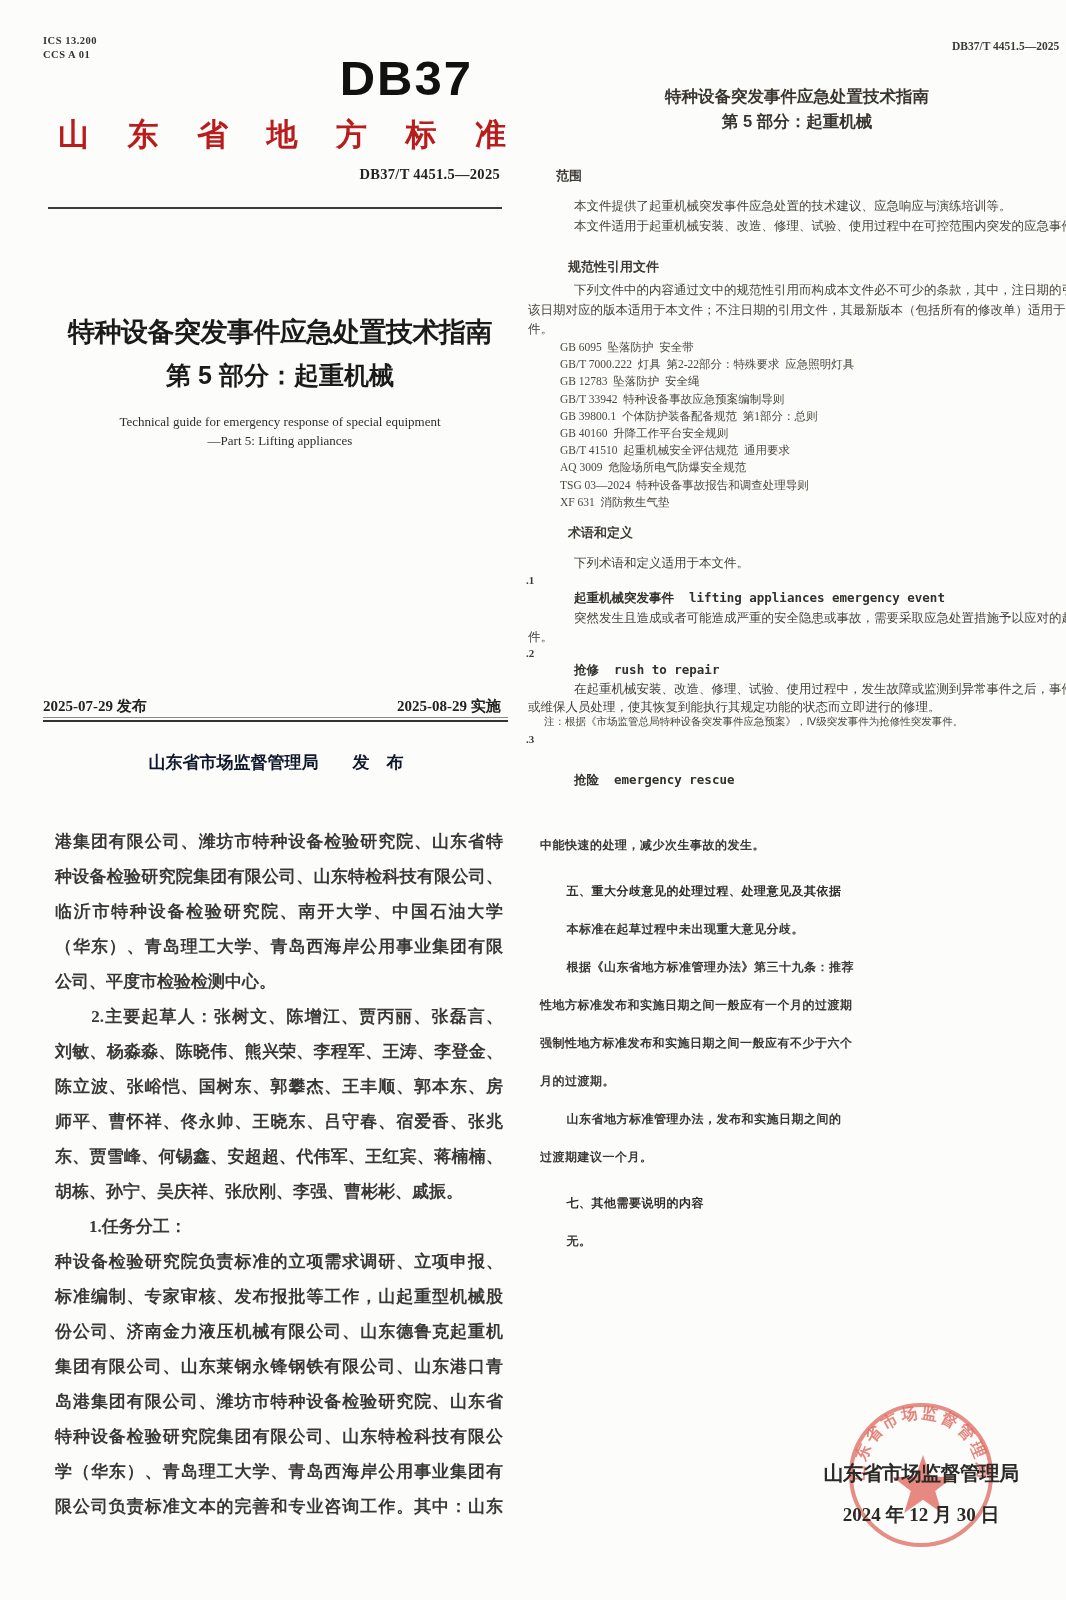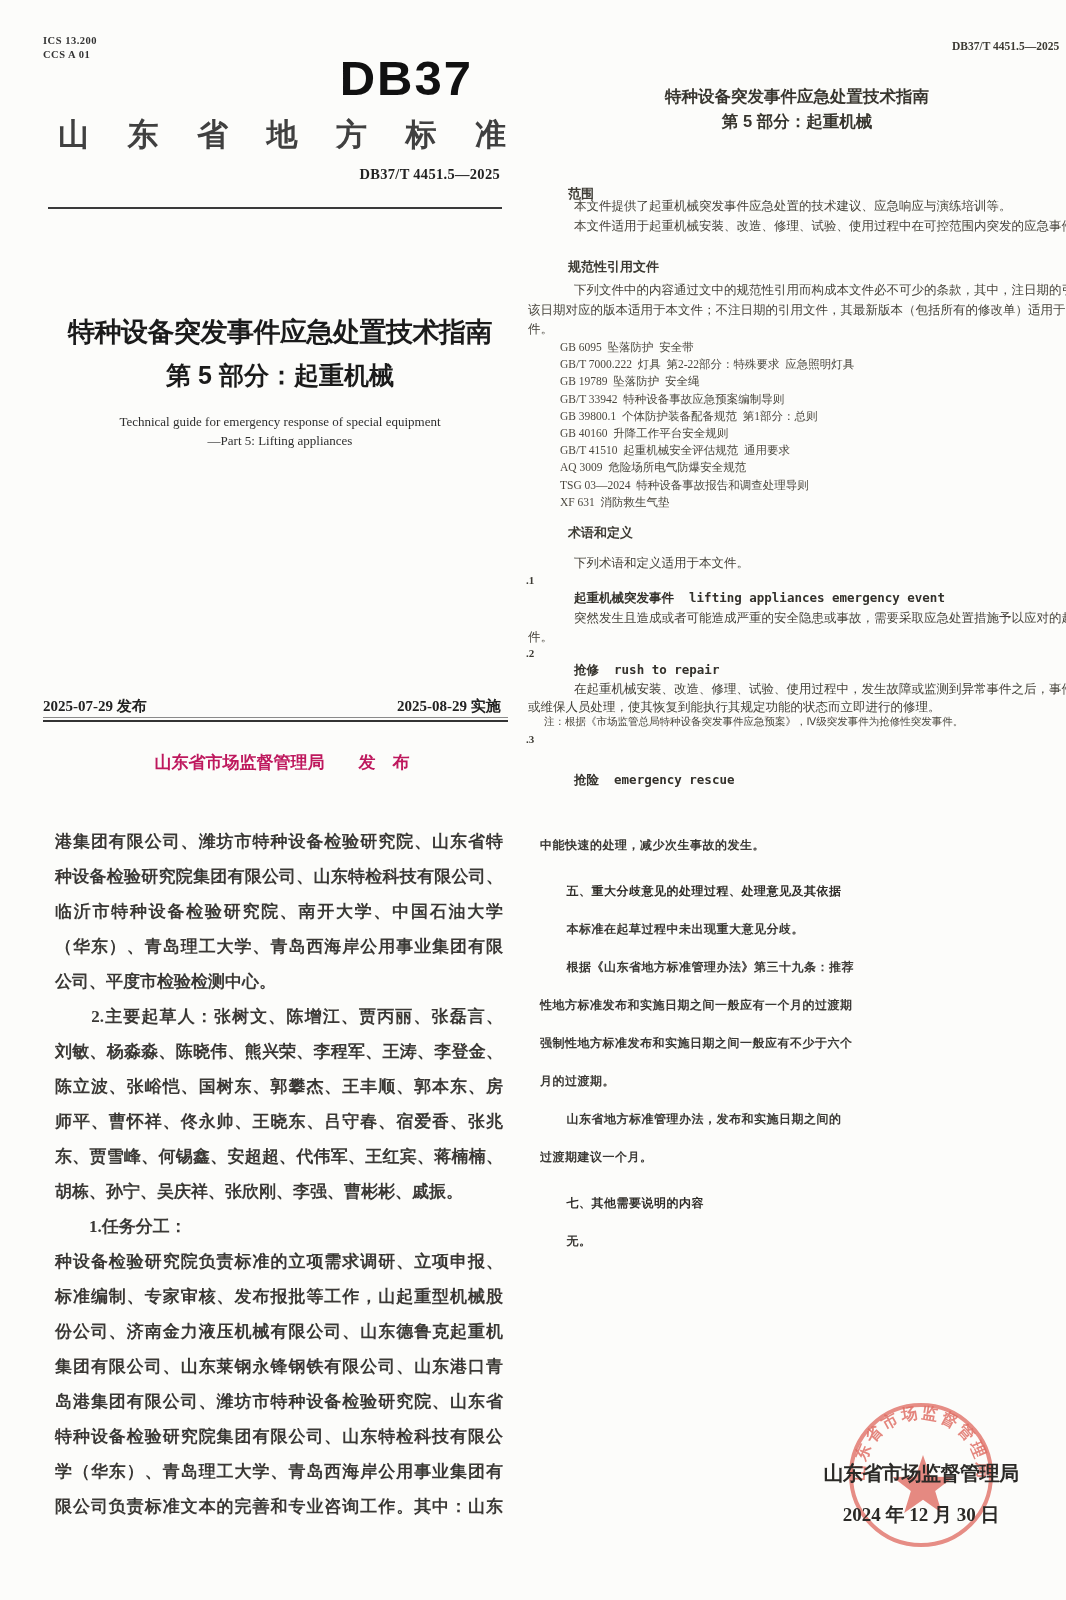"山东省地方标准" #std-name { color: #404040 -> #b91c1c }
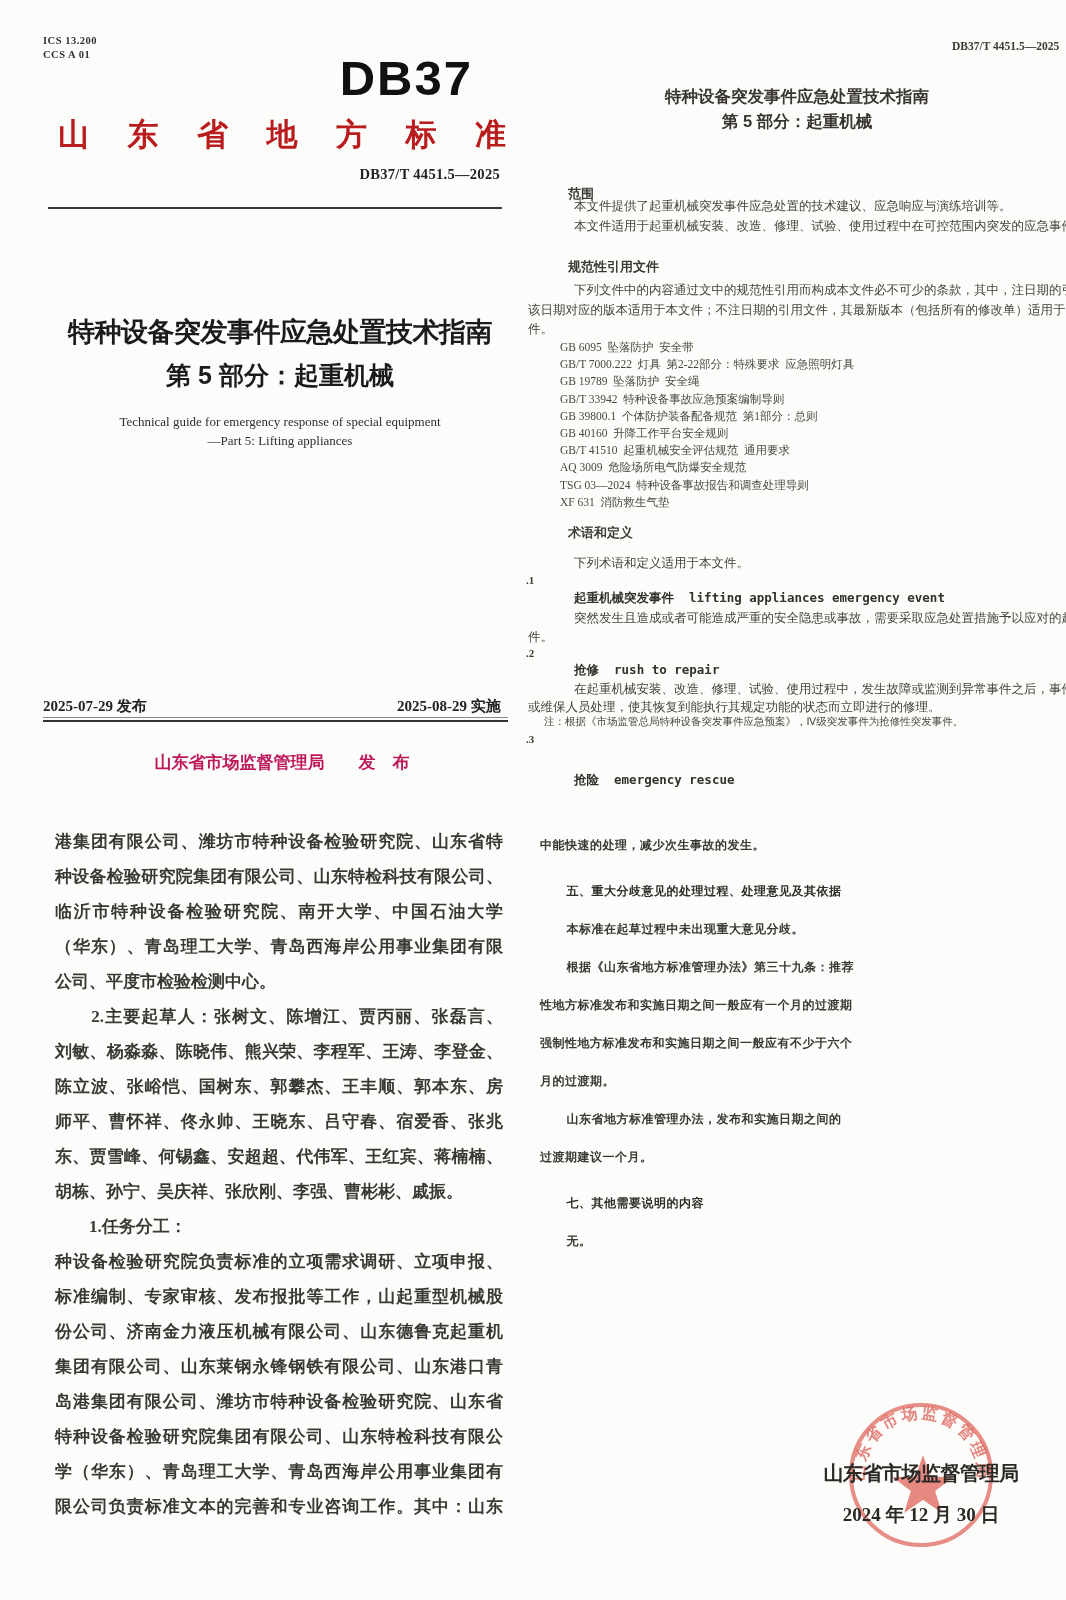"范围" #scope-h { left: 52px -> 40px; margin-top: 18px -> none }
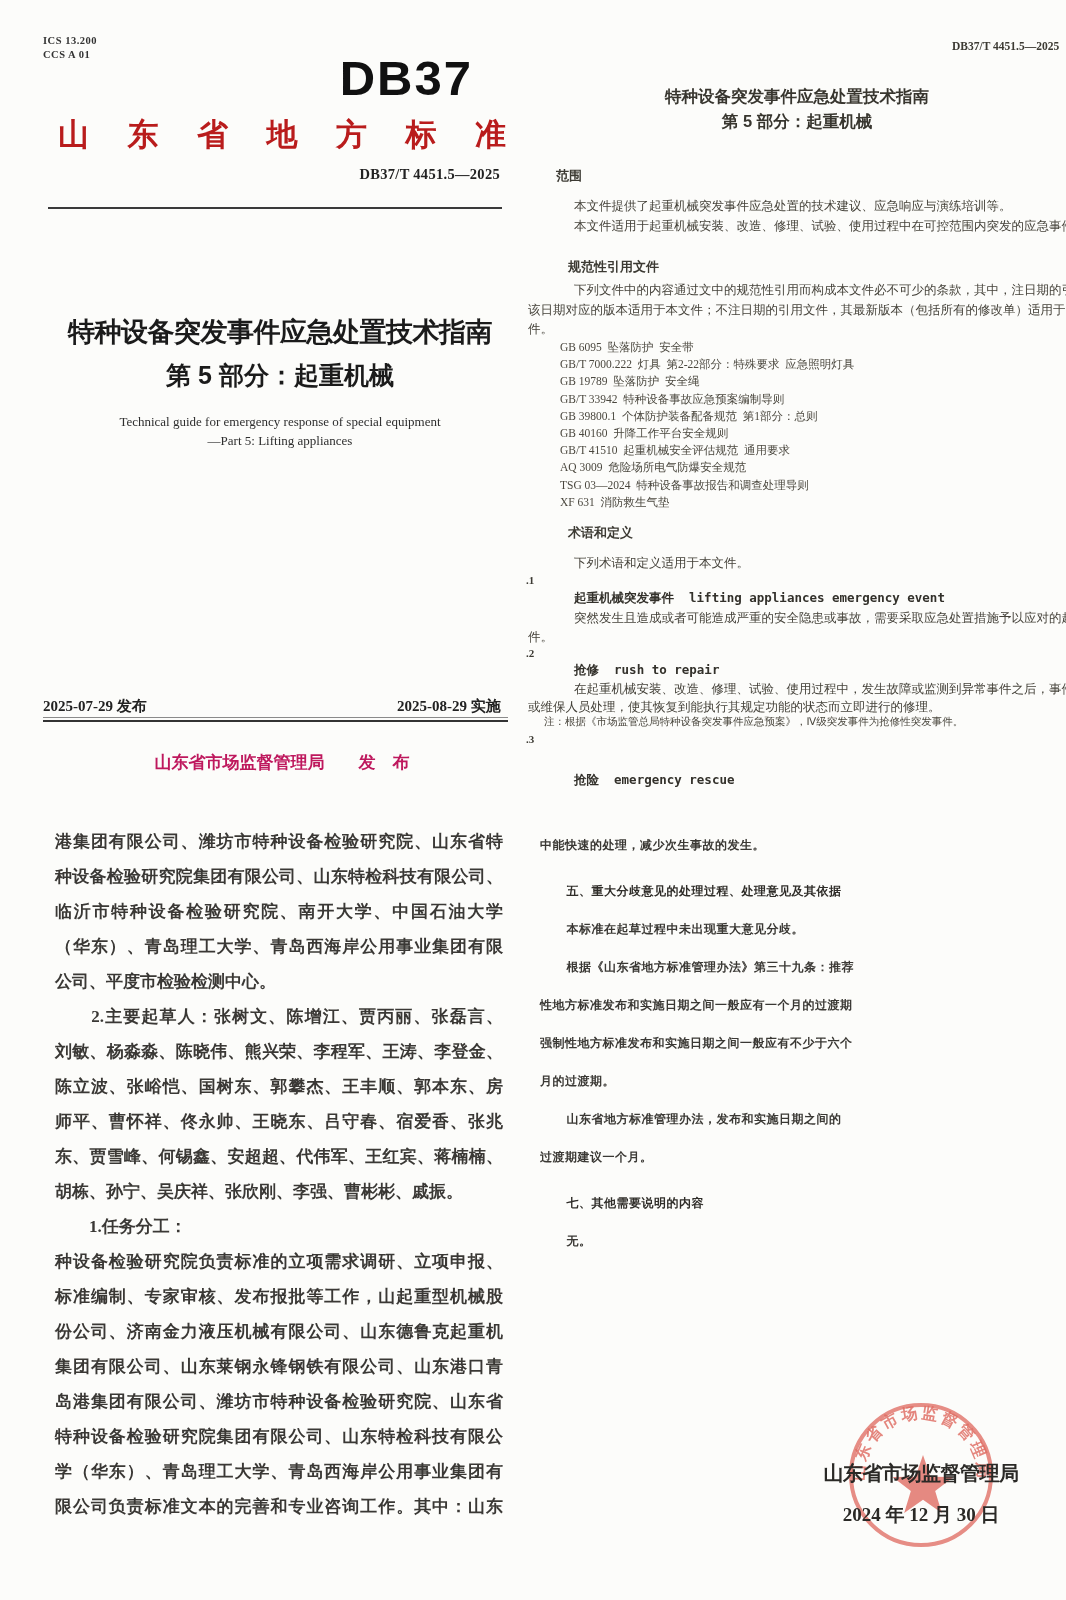"GB 19789 坠落防护 安全绳" div { text: 19789 -> 12783 }
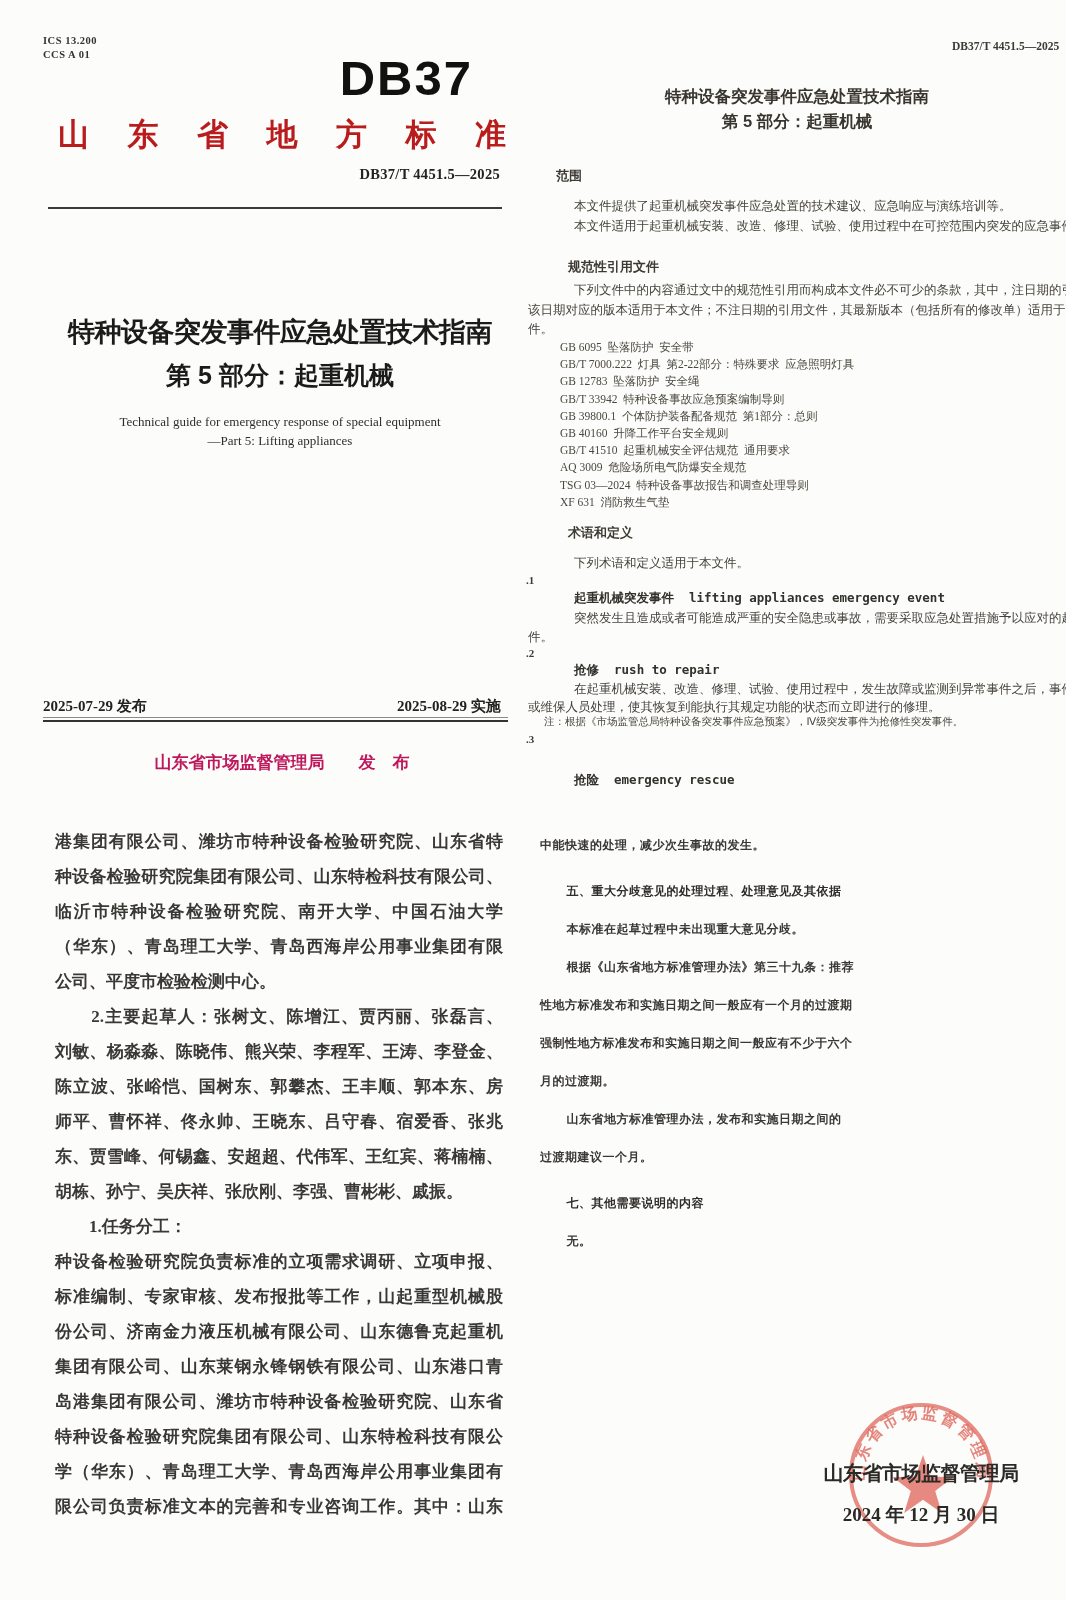"山东省市场监督管理局 发 布" #publisher { color: #be185d -> #0f172a; left: 15px -> 9px }
